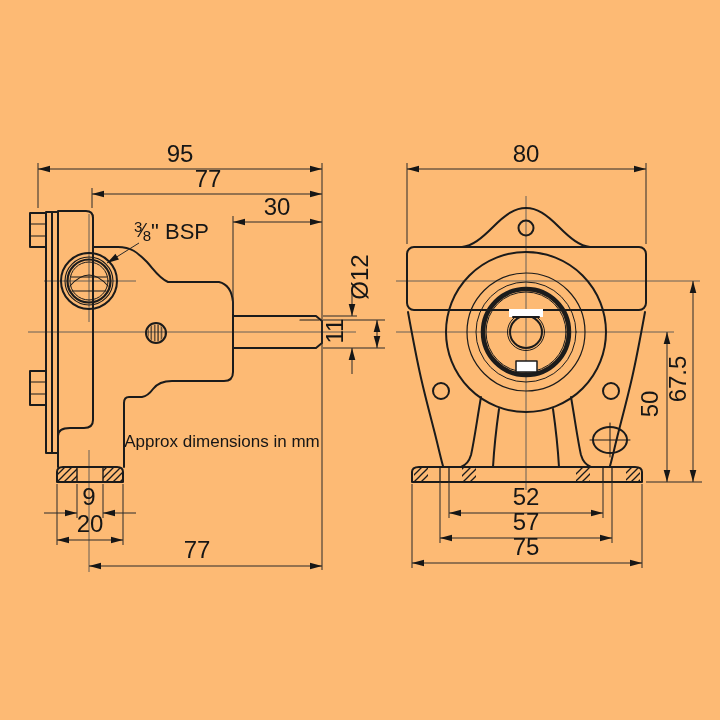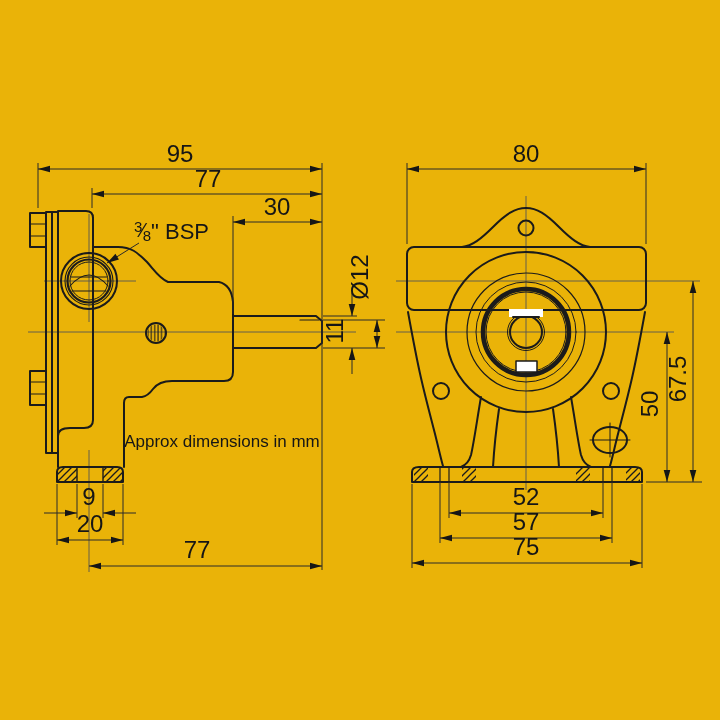"95" #stage { background: #eab308 -> #fdba74 }
